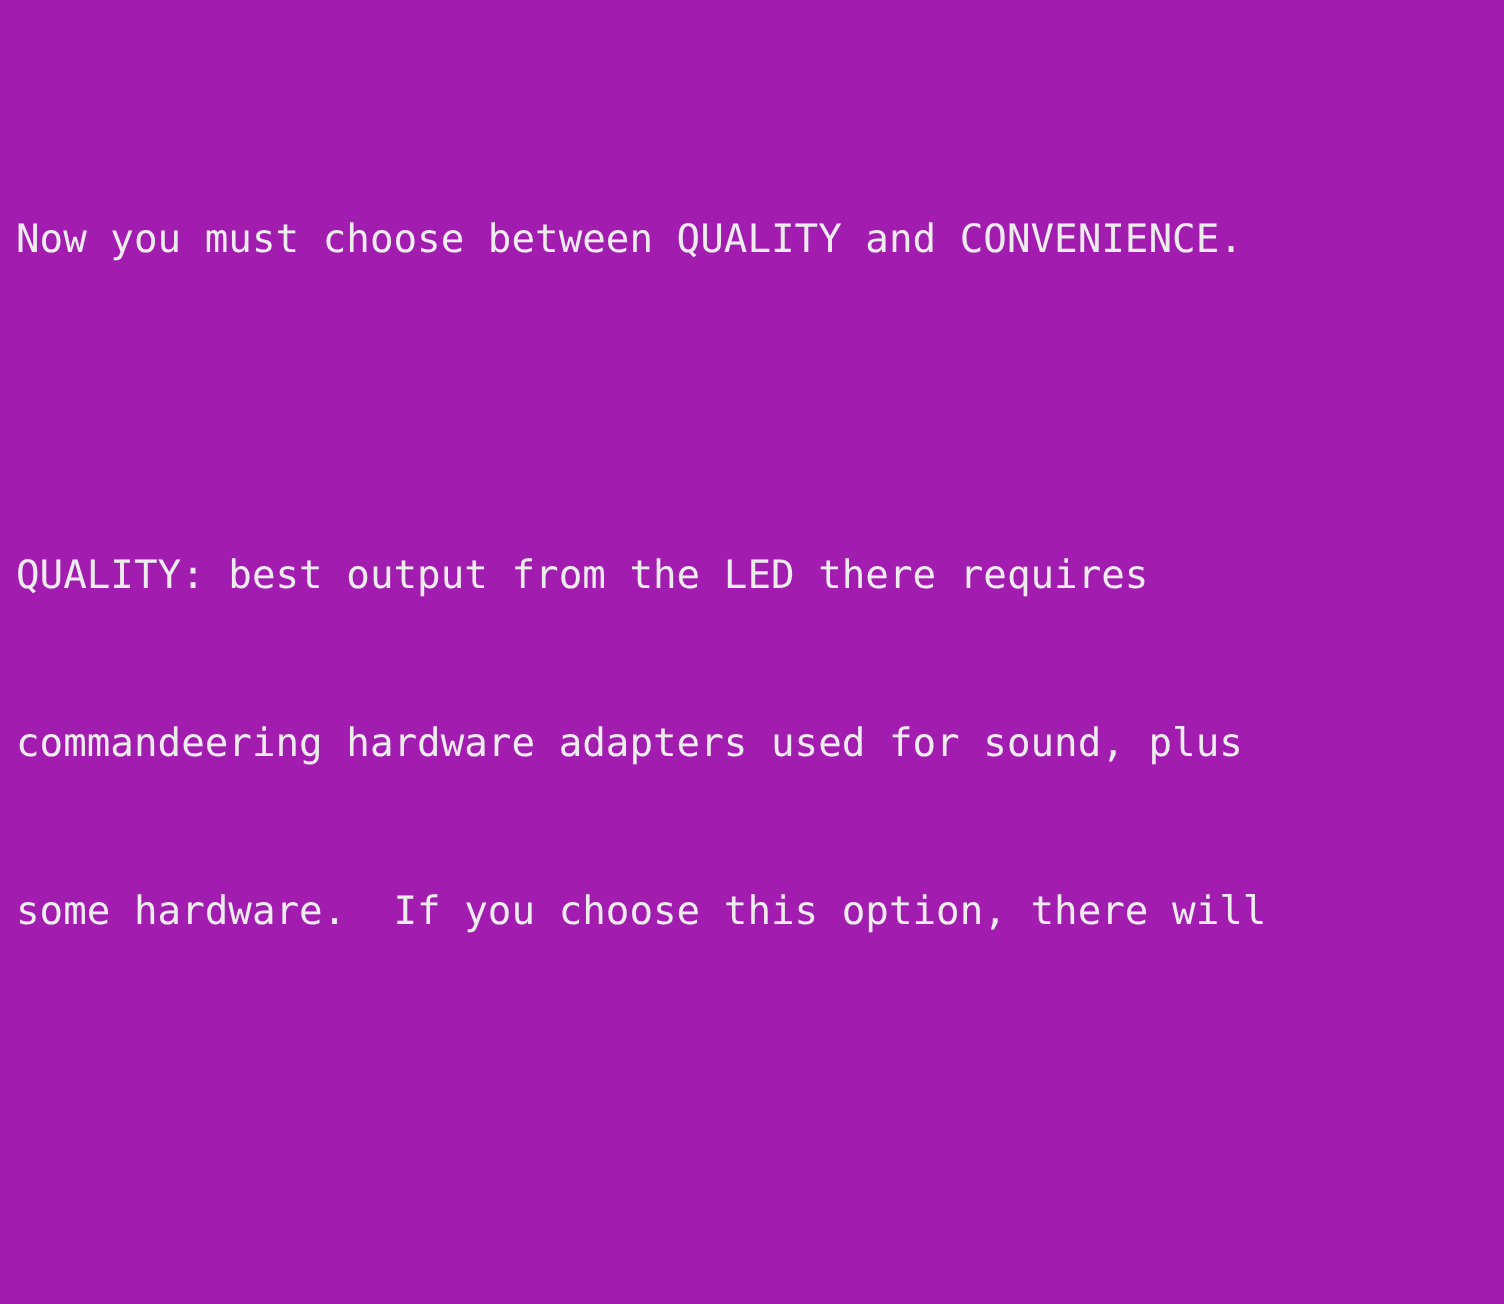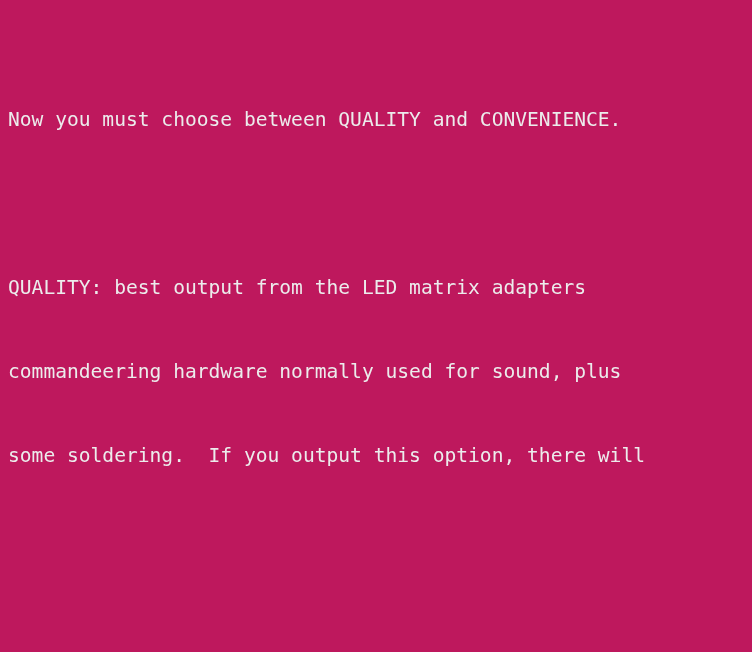"Now you must choose between" #terminal { background: #be185d -> #a21caf }
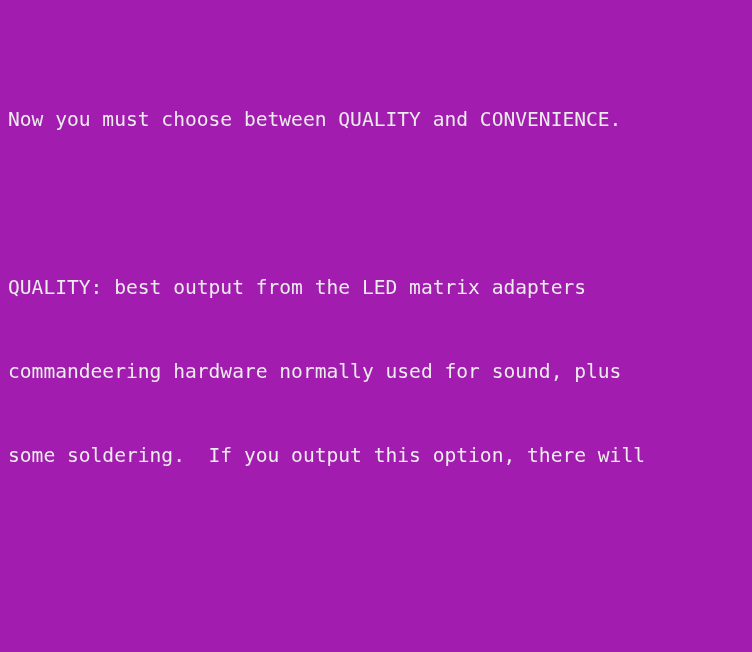"QUALITY: best output from the" div.line { text: matrix adapters -> there requires }
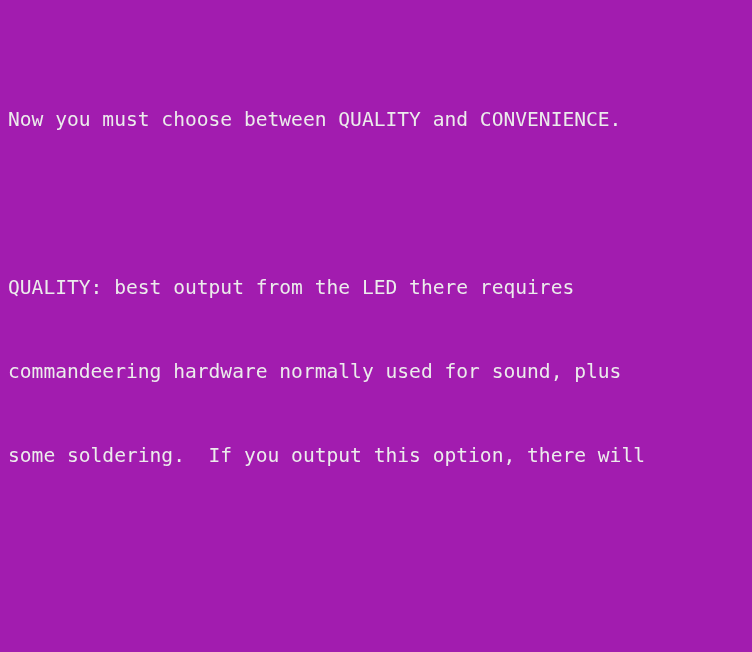"commandeering hardware normally used for" div.line { text: normally -> adapters }
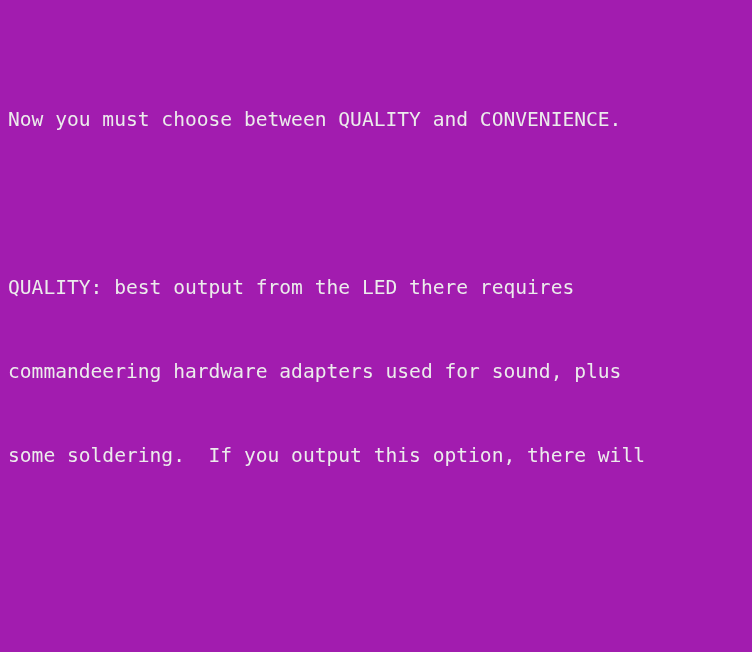"some soldering. If you output" div.line { text: soldering.  If you output -> hardware.  If you choose }
